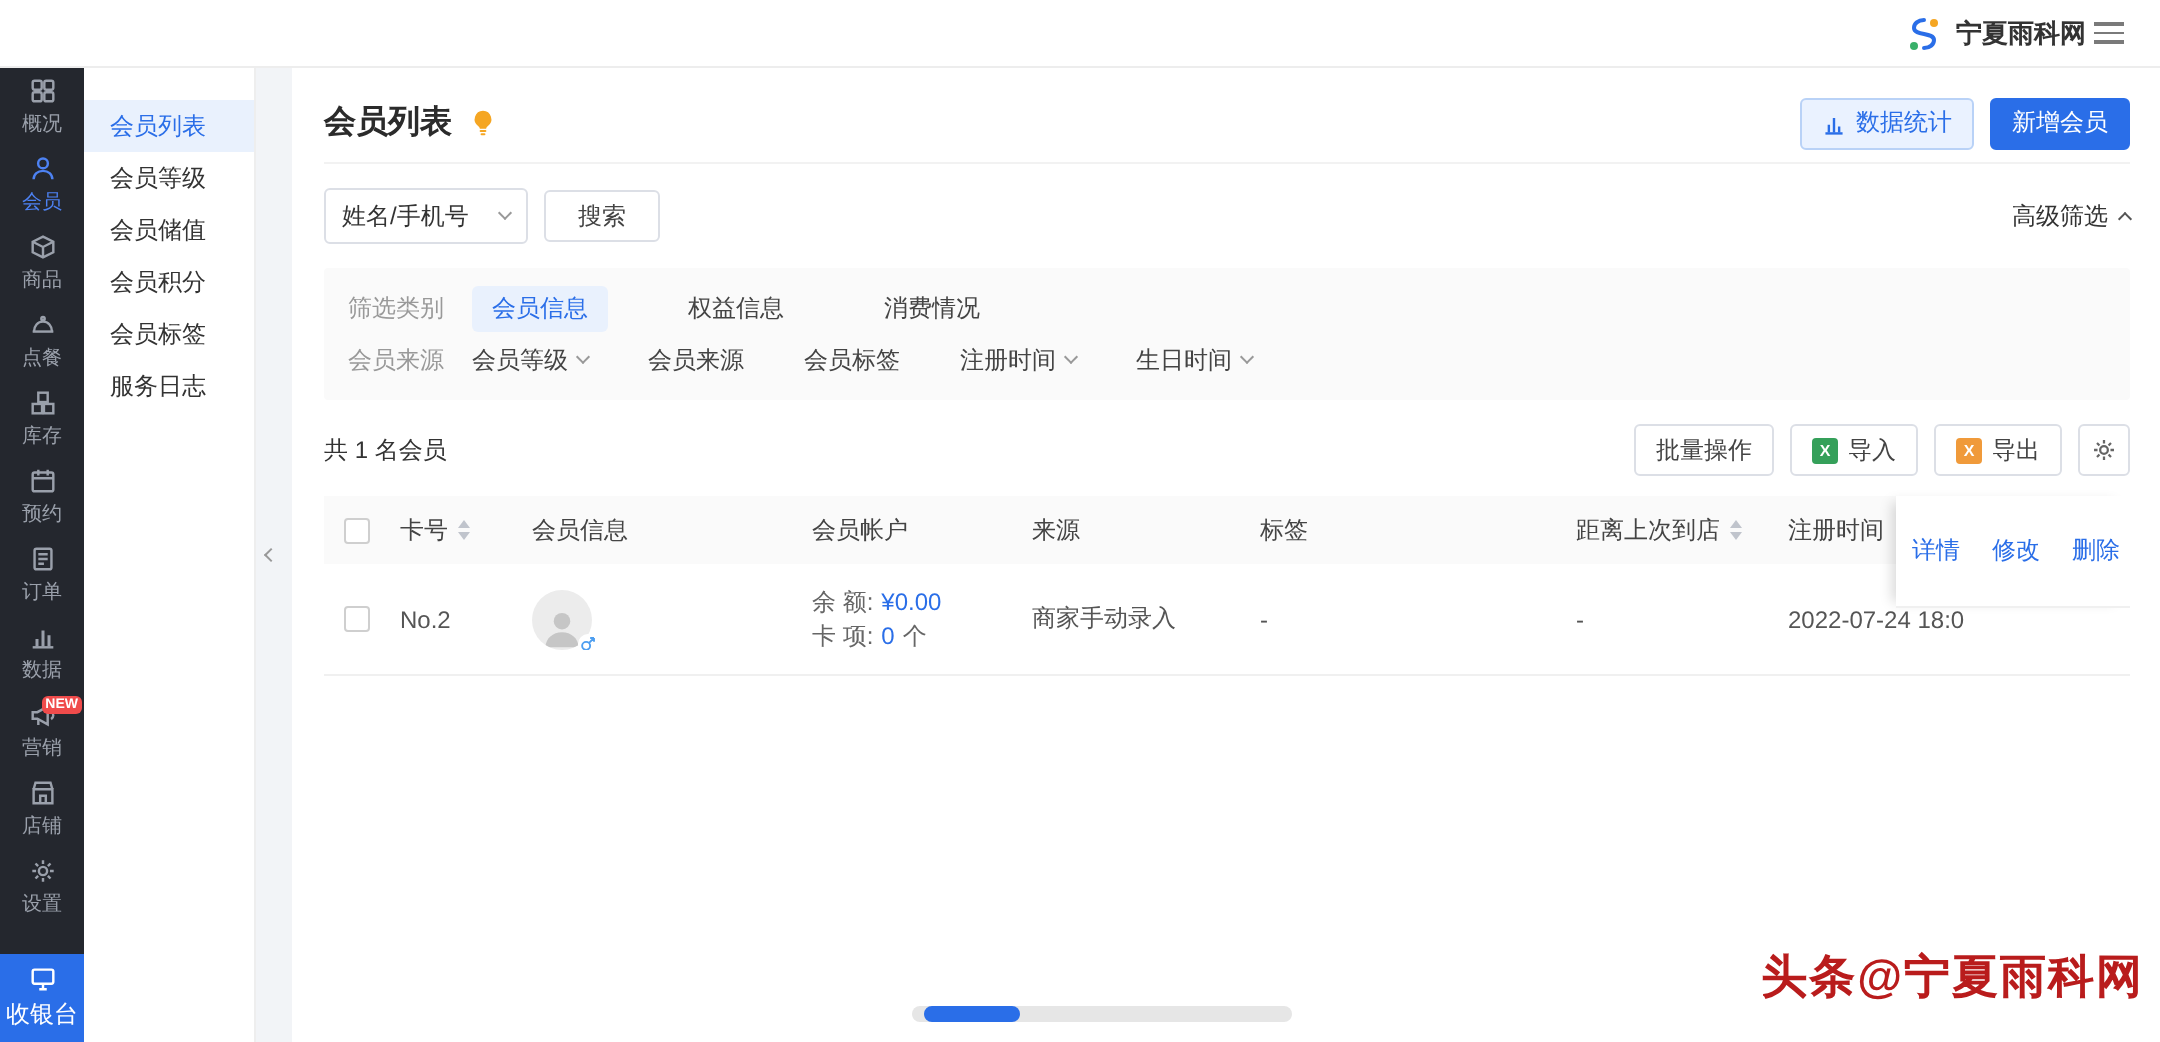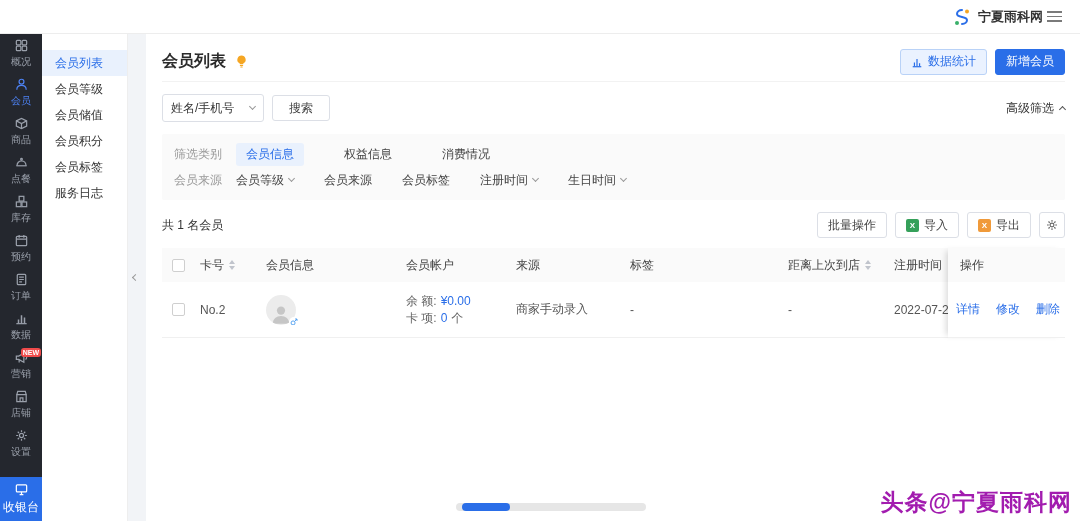"操作" div.ops-head { html: <div> <span>操作</span> </div> -> none }
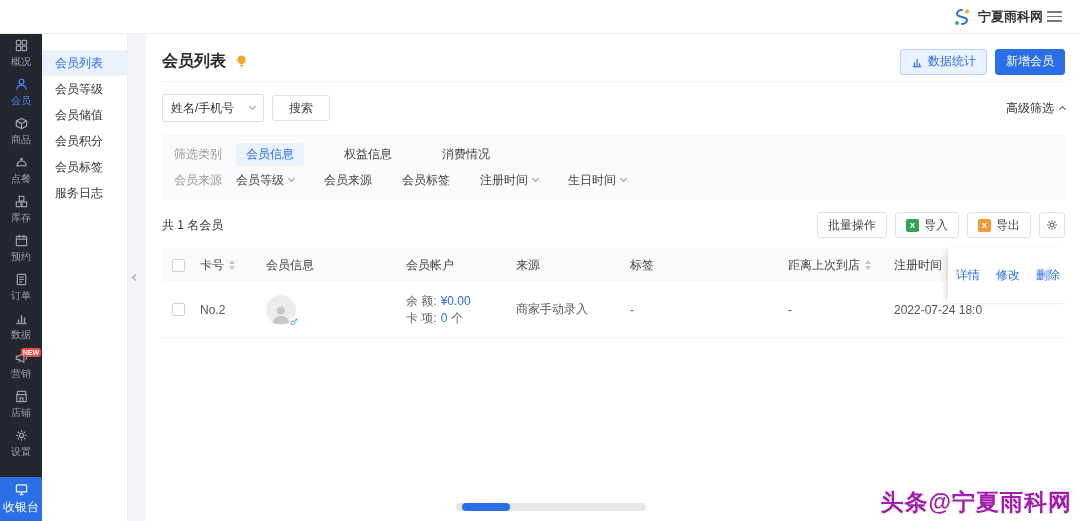"头条@宁夏雨科网" .watermark { bottom: 3px -> 17px; color: #a21caf -> #b91c1c }
